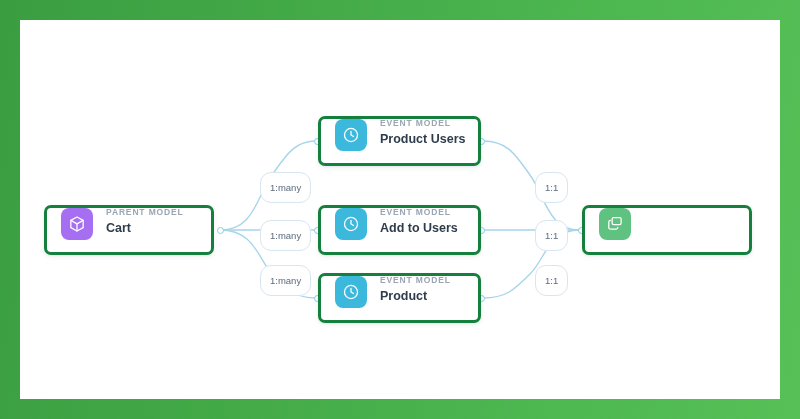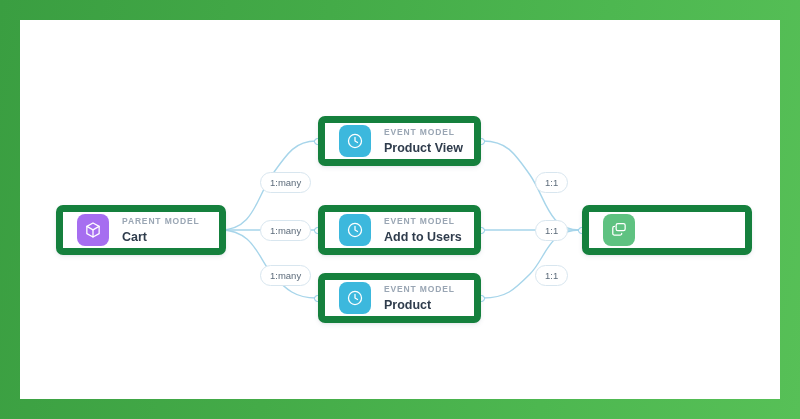"EVENT MODEL" .node { align-items: center -> flex-start; border: 7px solid #15803d -> 3px solid #15803d }
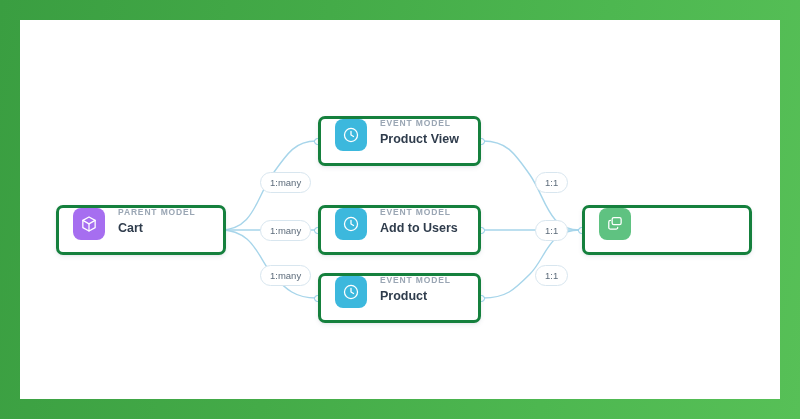"Product View" div.node-name { text: View -> Users }
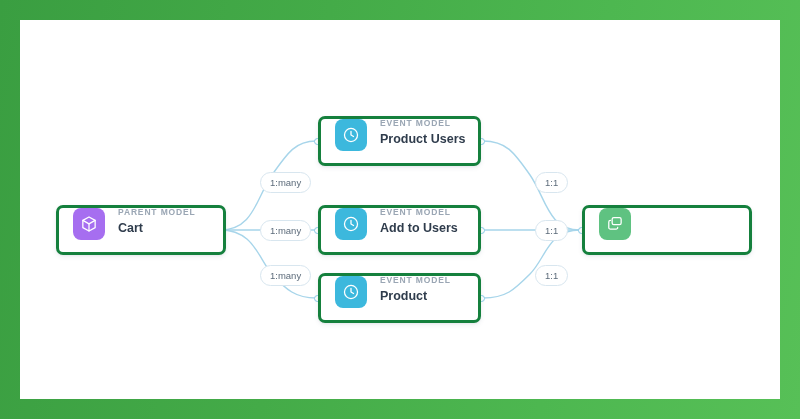"1:many" .pill { height: 21px -> 31px }
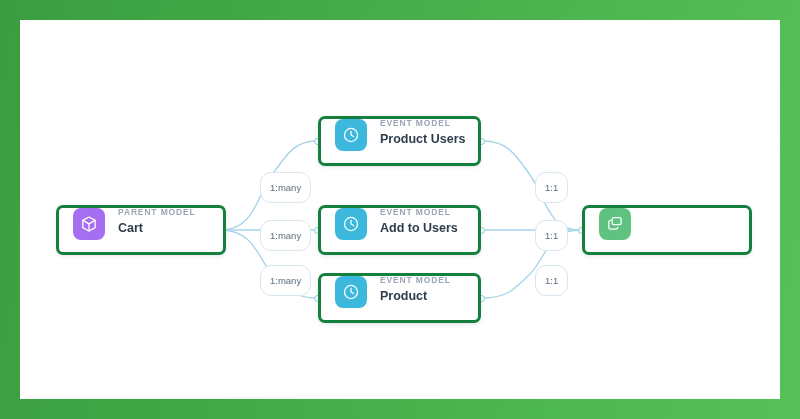"PARENT MODEL" #node-parent { left: 36px -> 24px }
